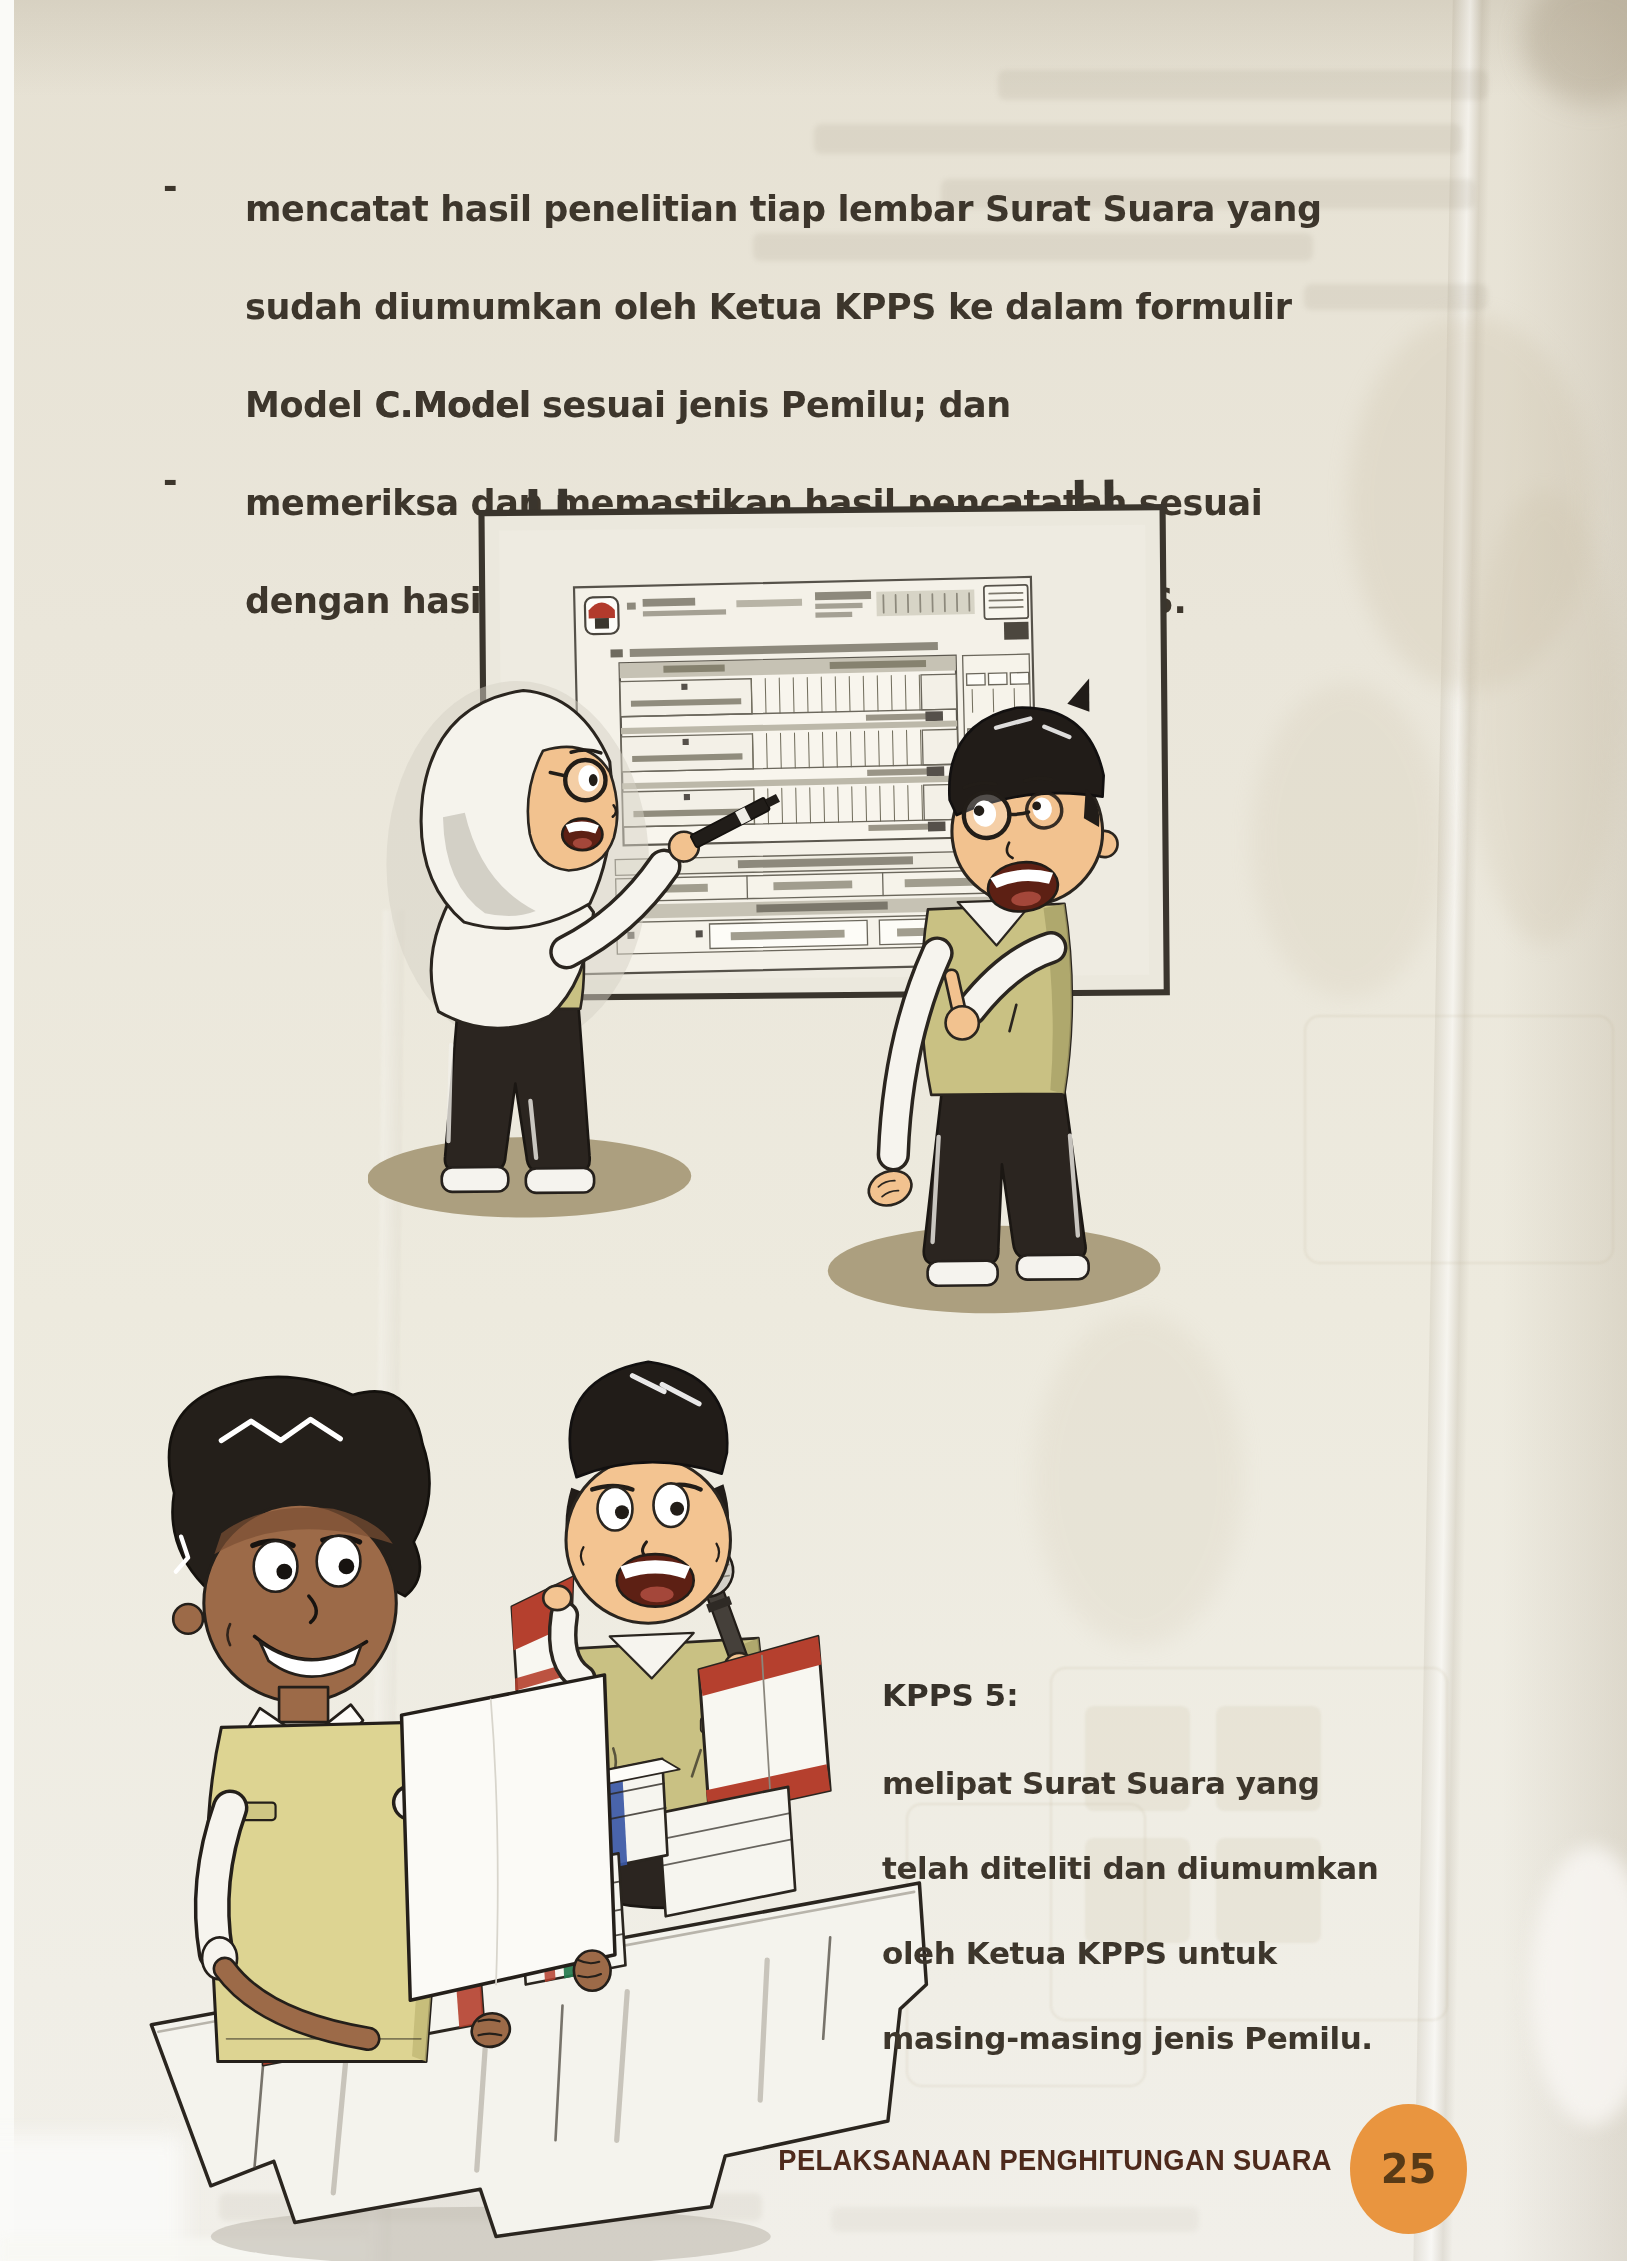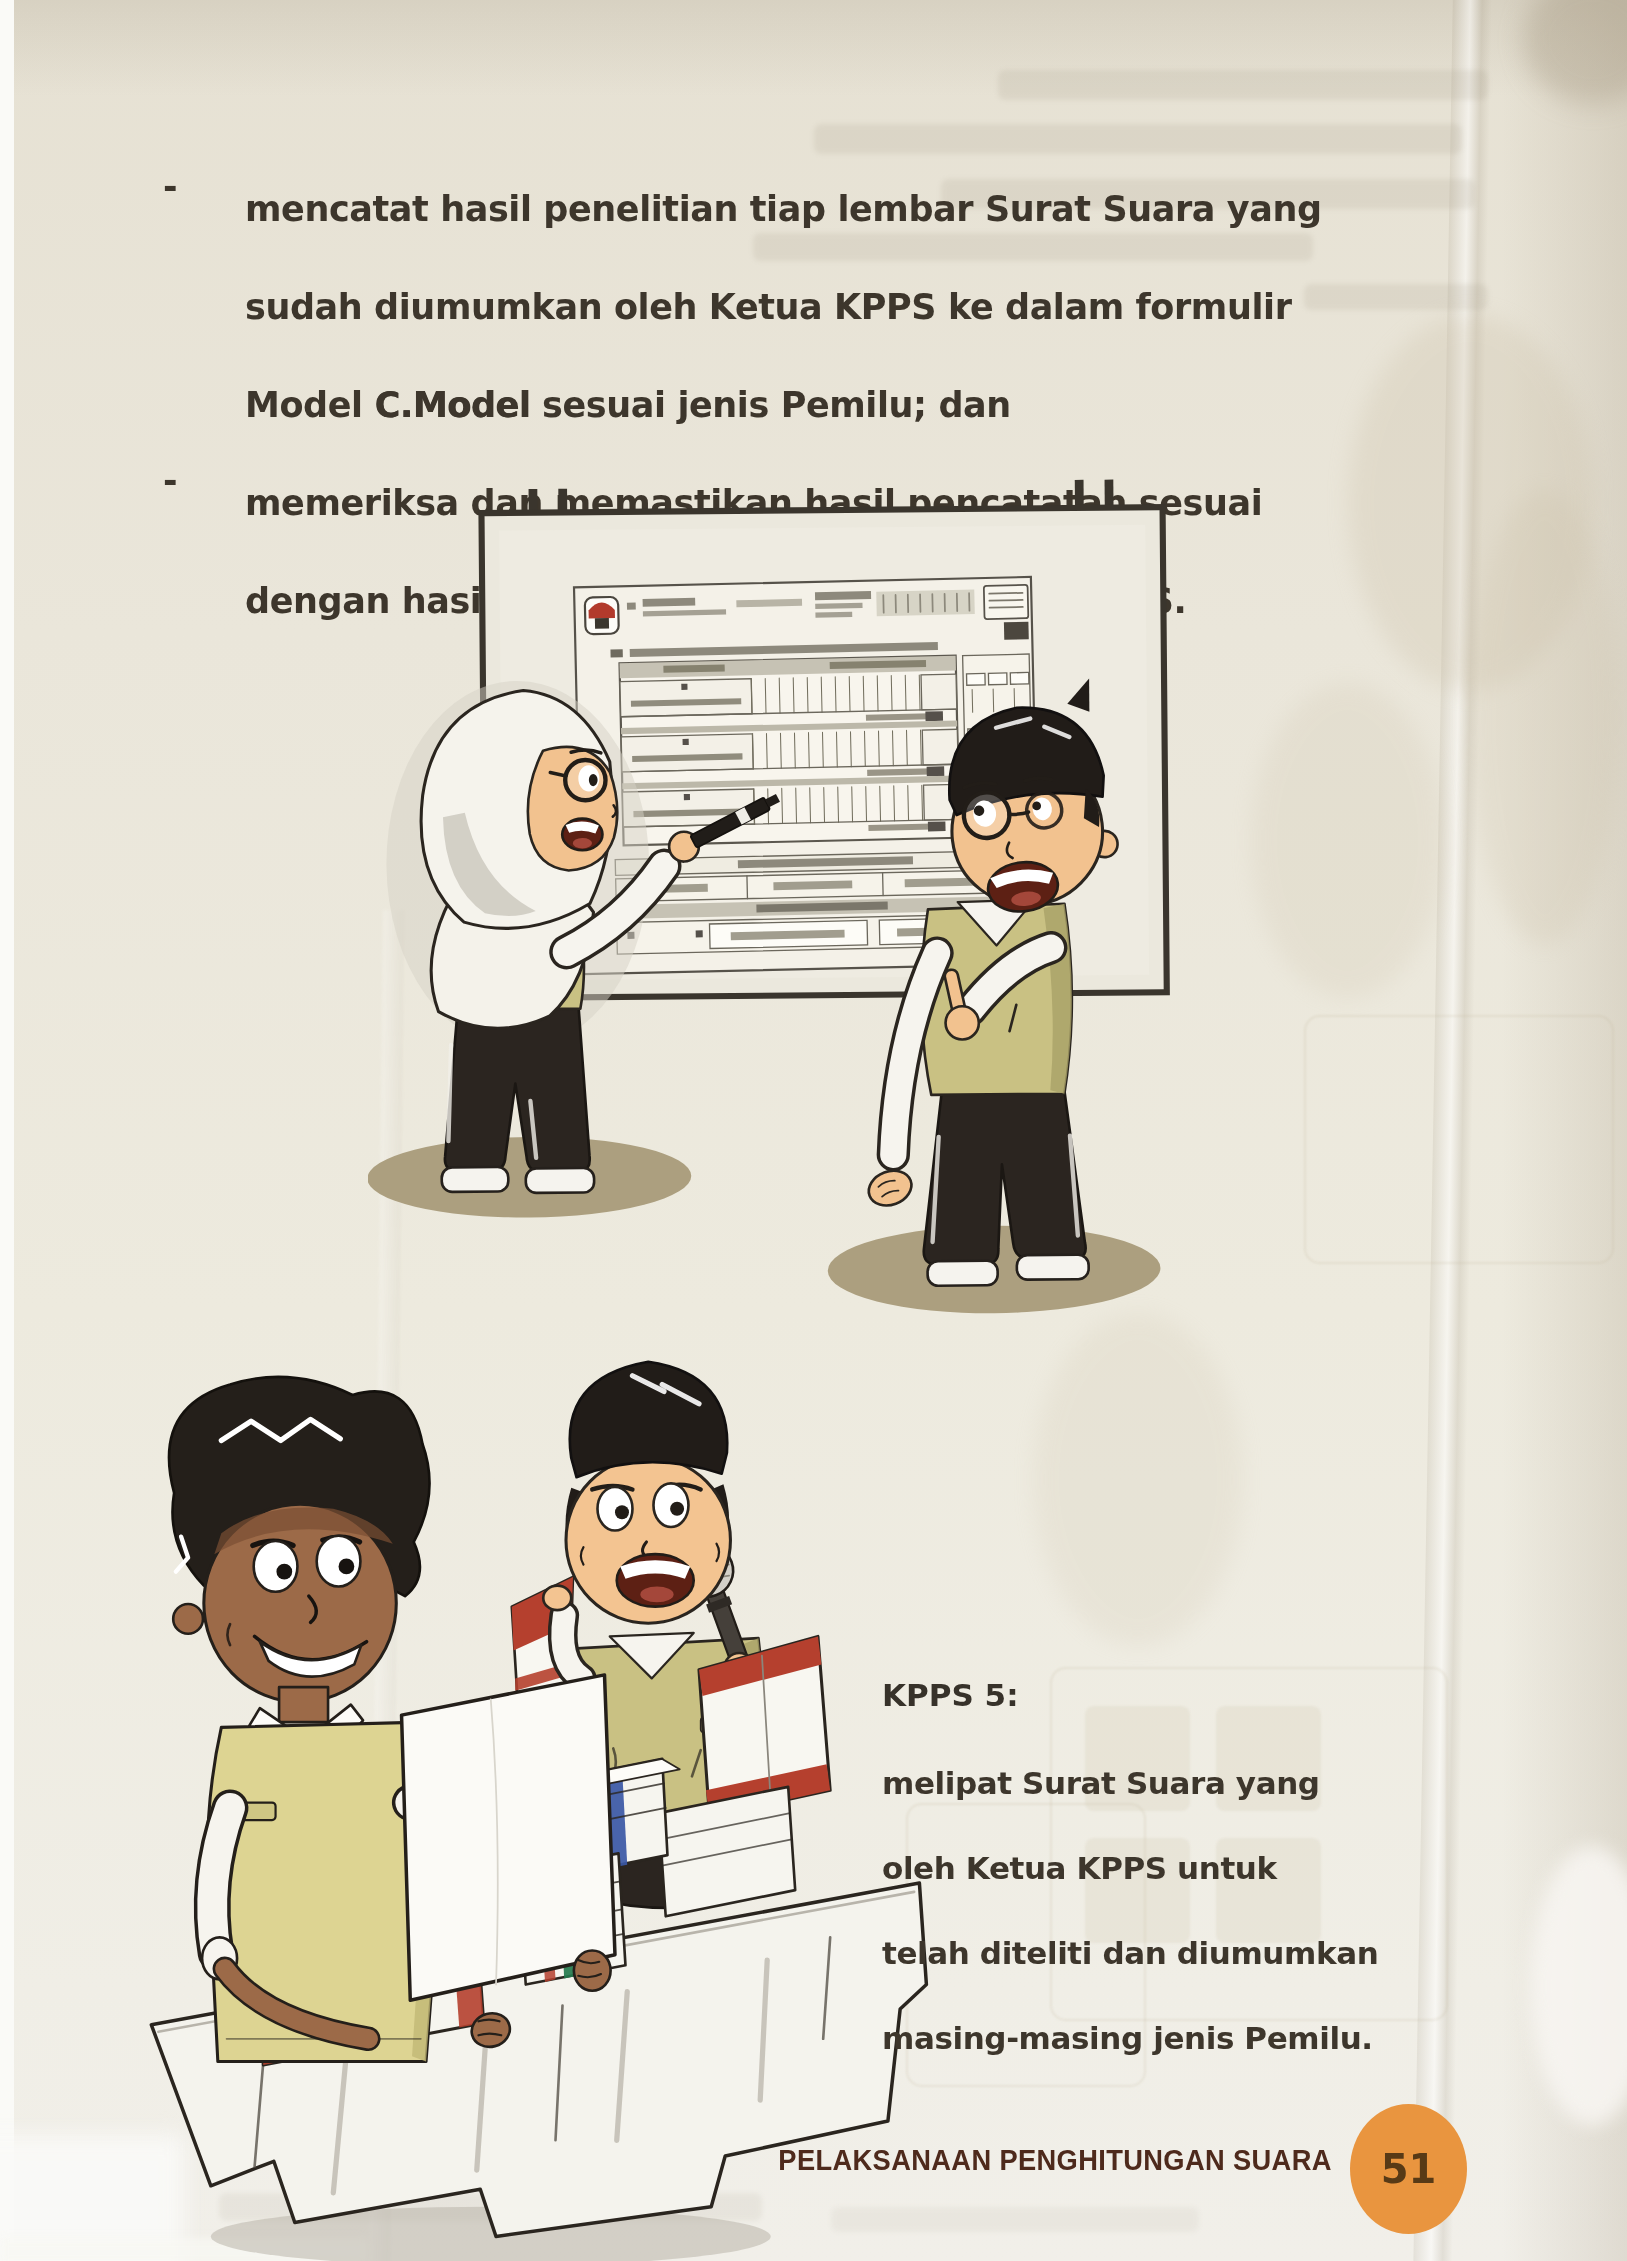"oleh Ketua KPPS untuk" div.k5l { order: before "telah diteliti dan diumumkan" -> after "telah diteliti dan diumumkan" }
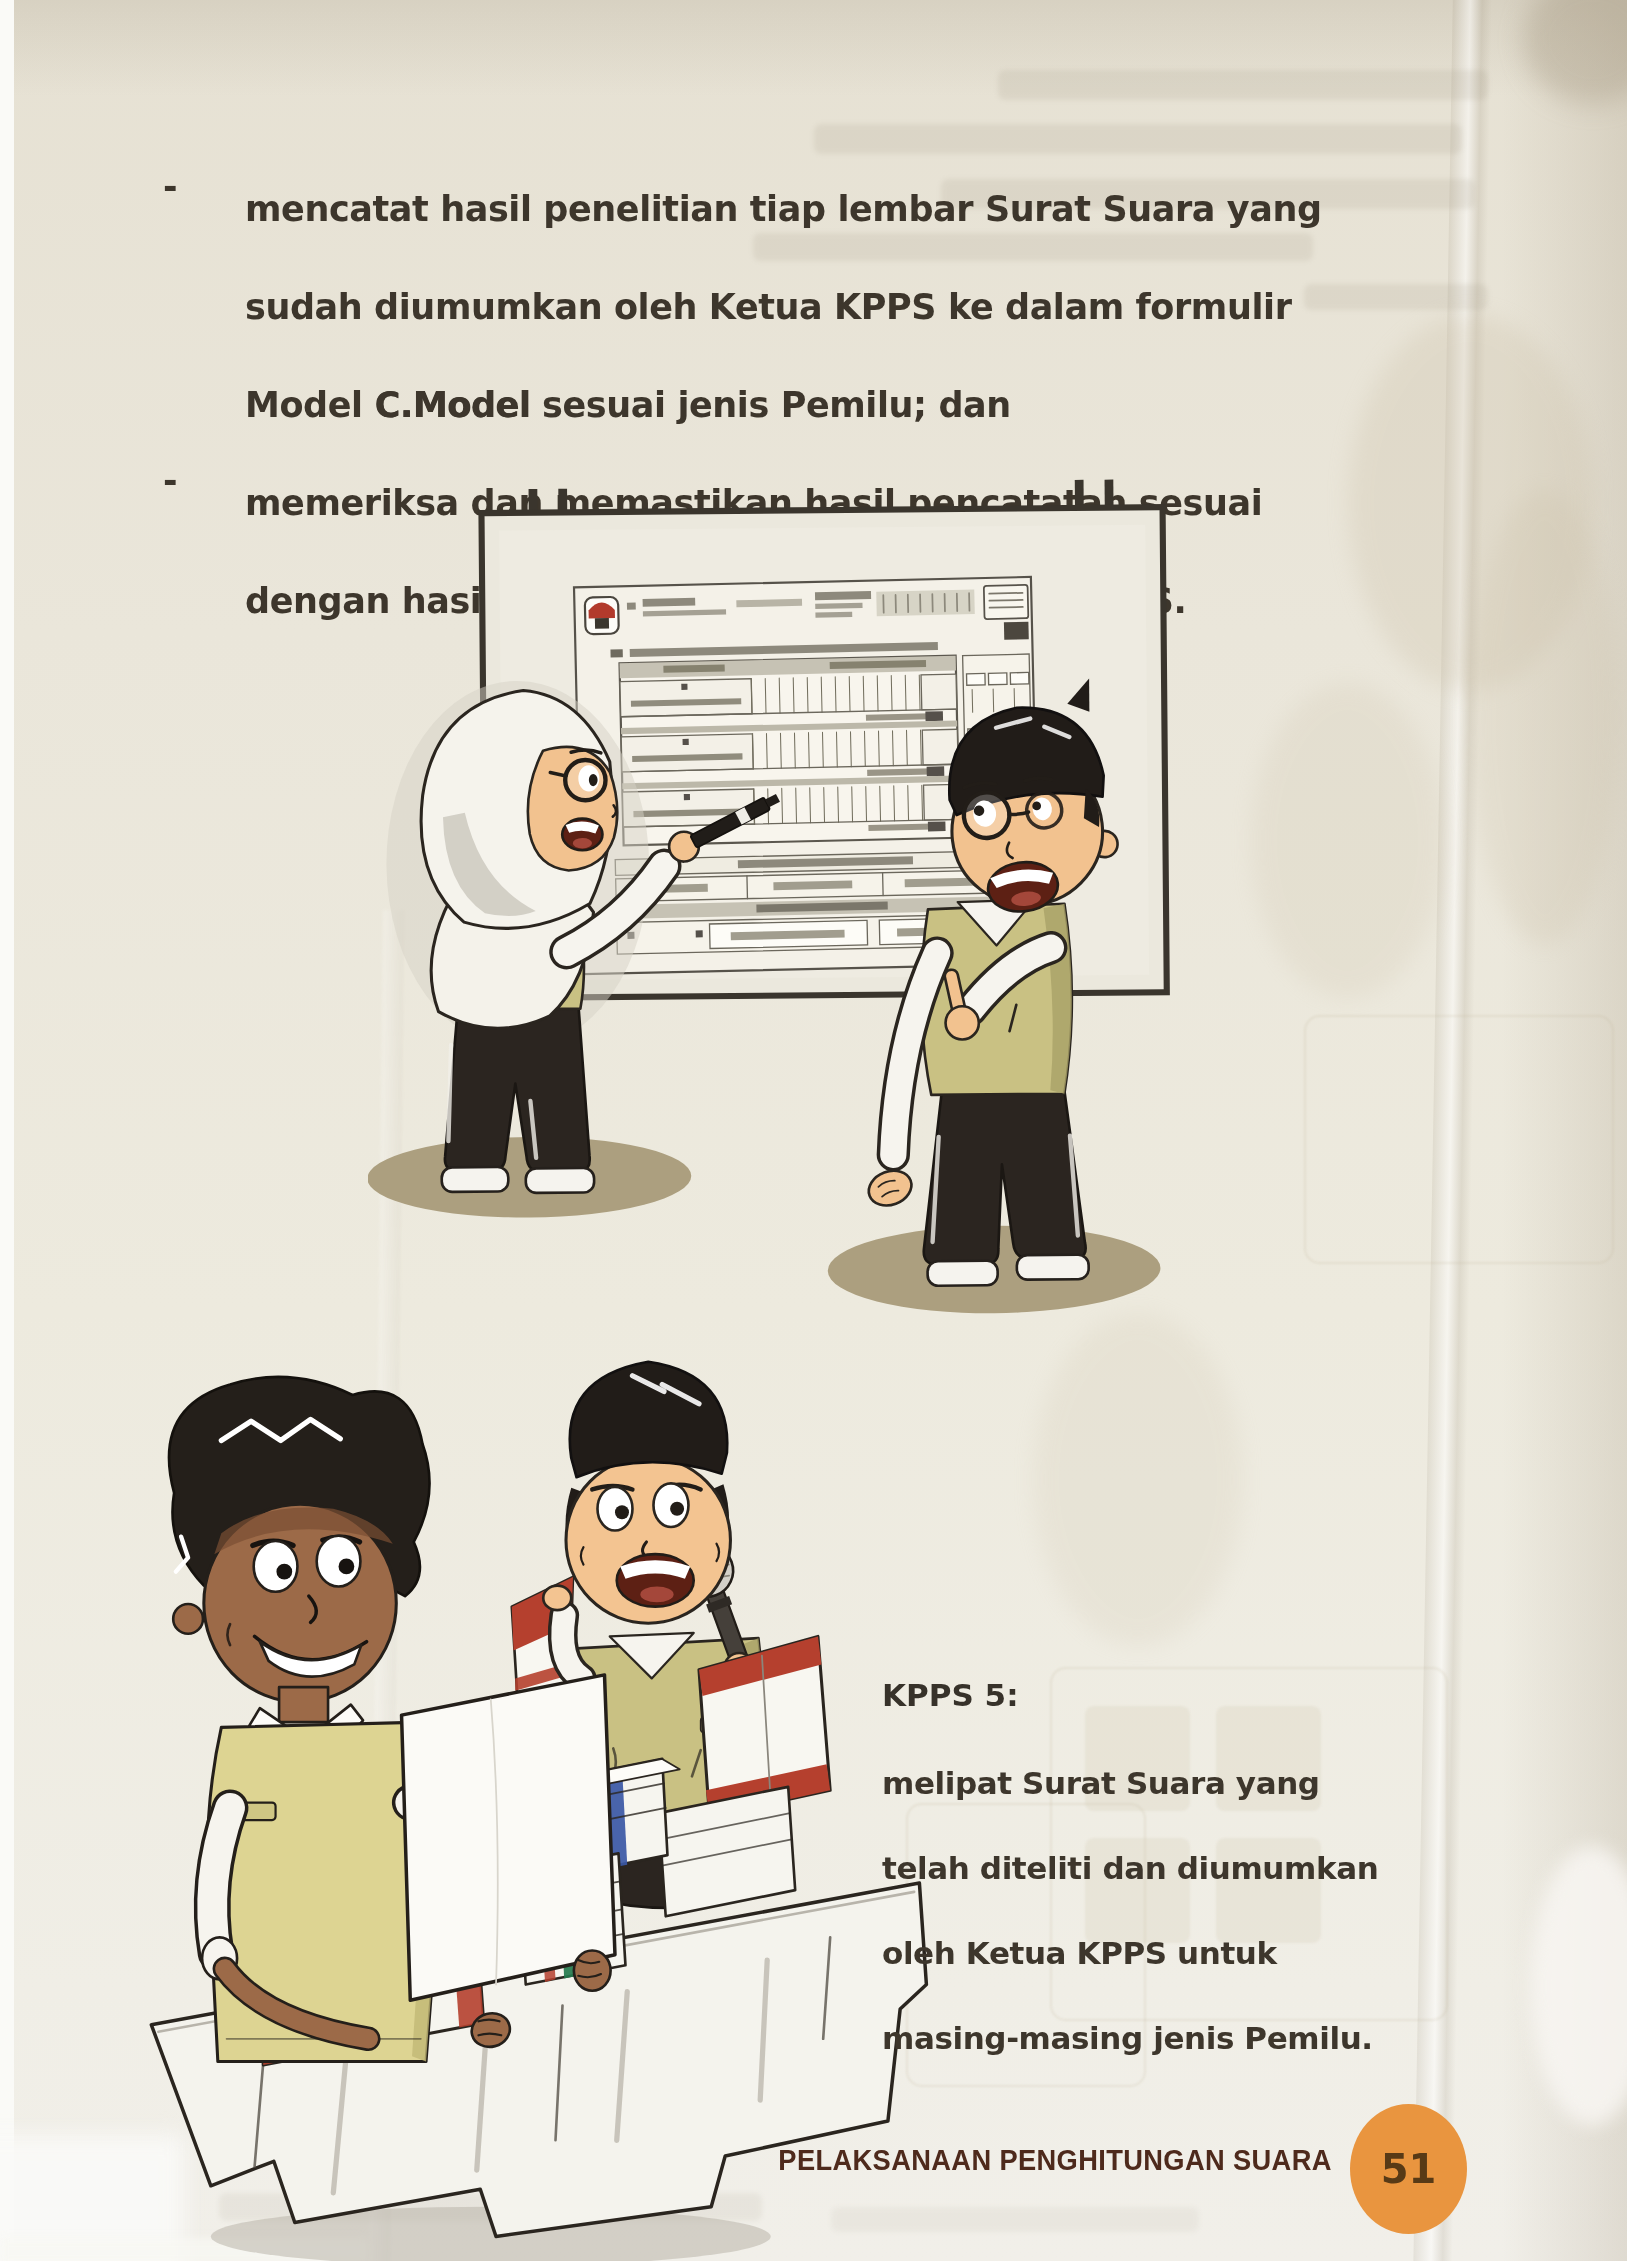"51" span { text: 51 -> 25 }
